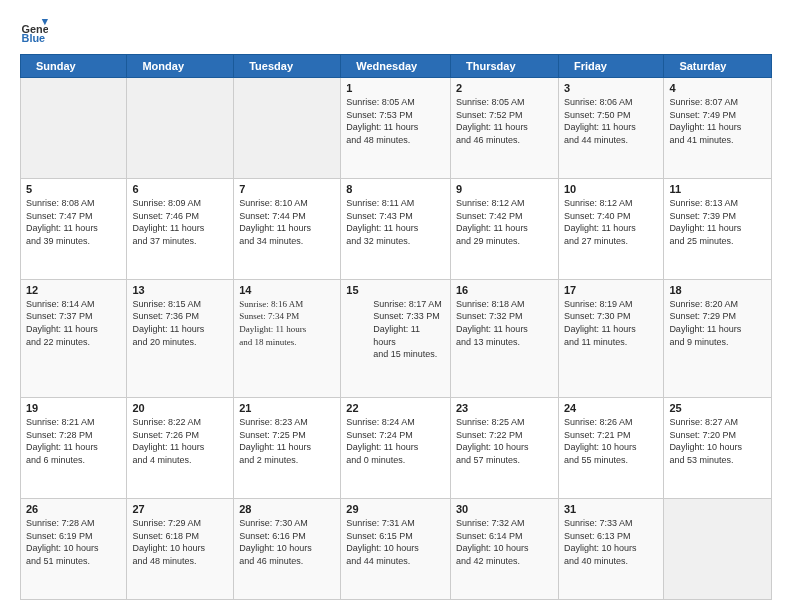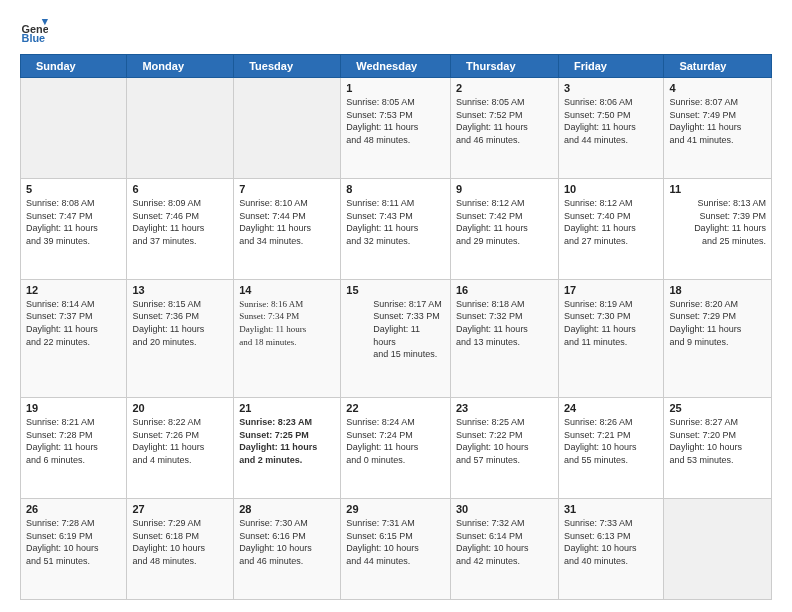"Sunrise: 8:13 AM" div.day-info { text-align: right -> none }
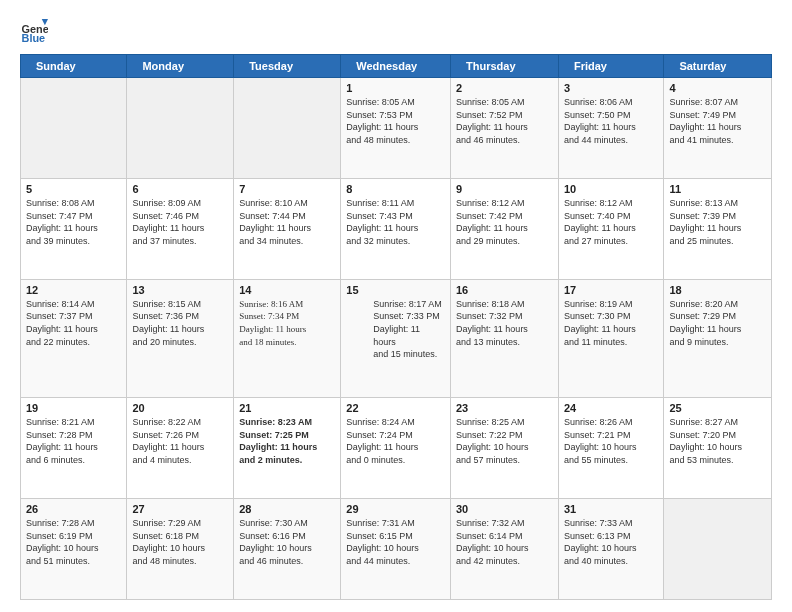"Sunrise: 8:23 AM" div.day-info { font-weight: bold -> none }
